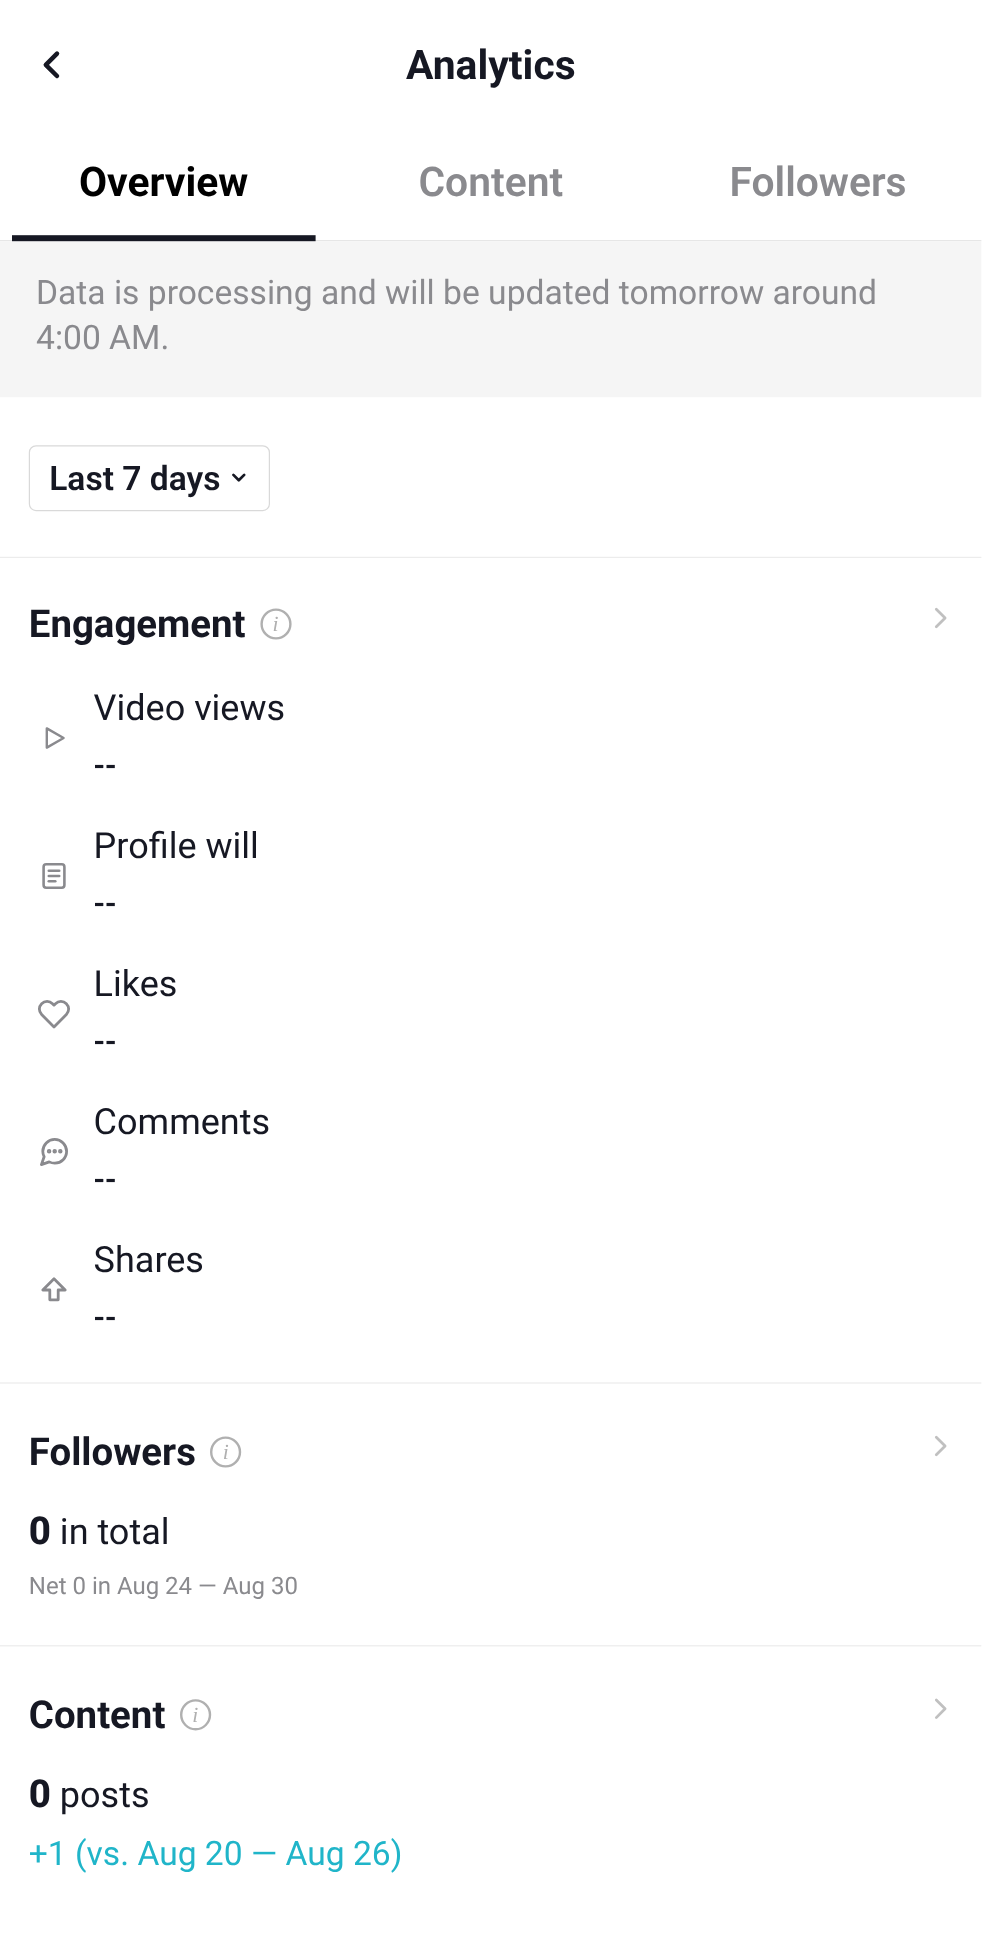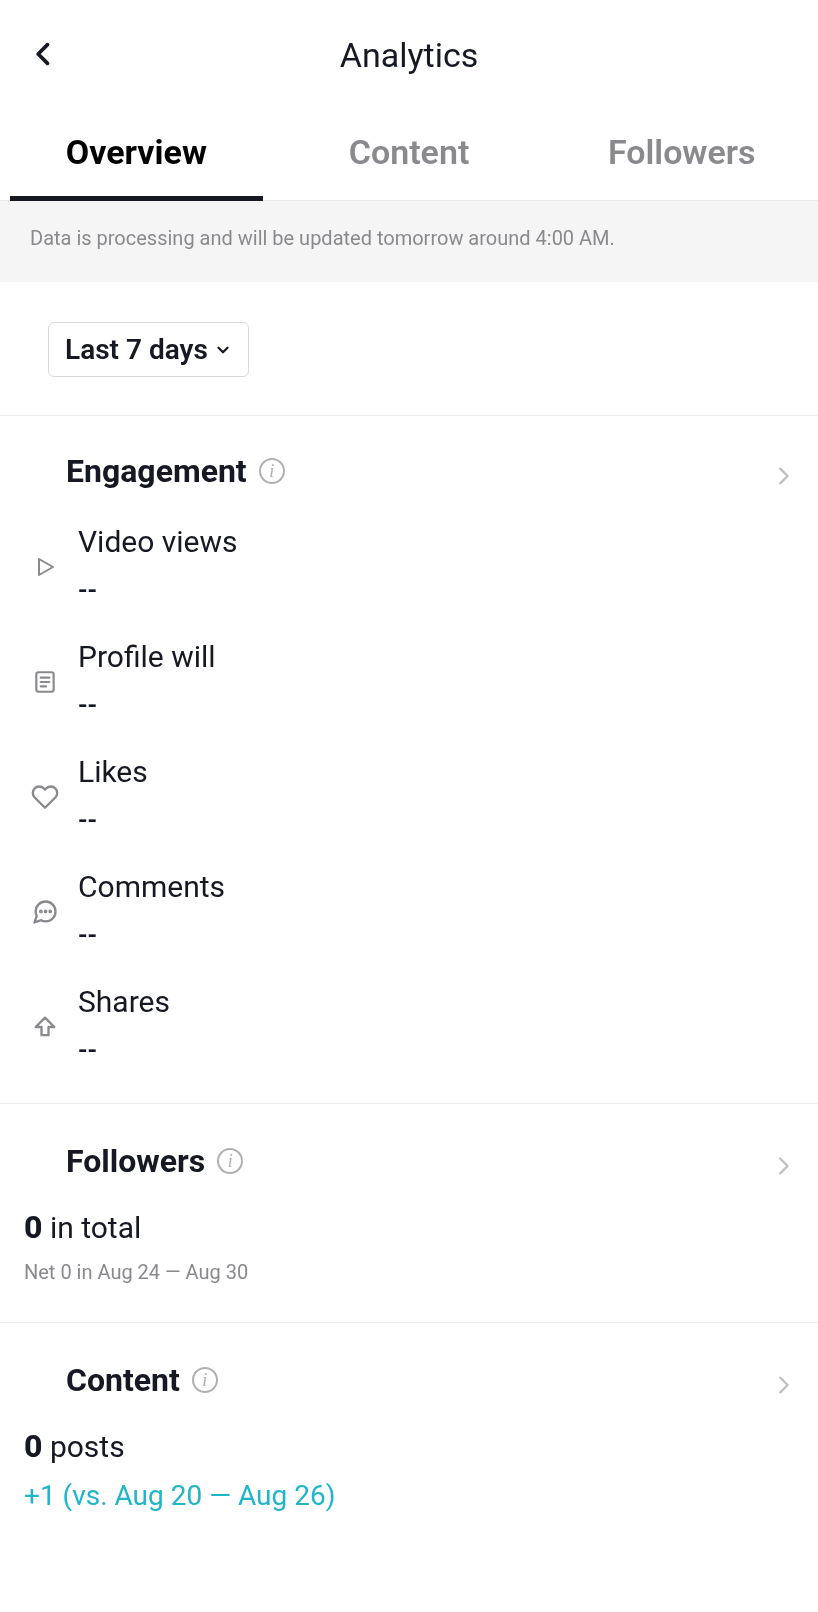"Analytics" .title { font-weight: 400 -> 700 }
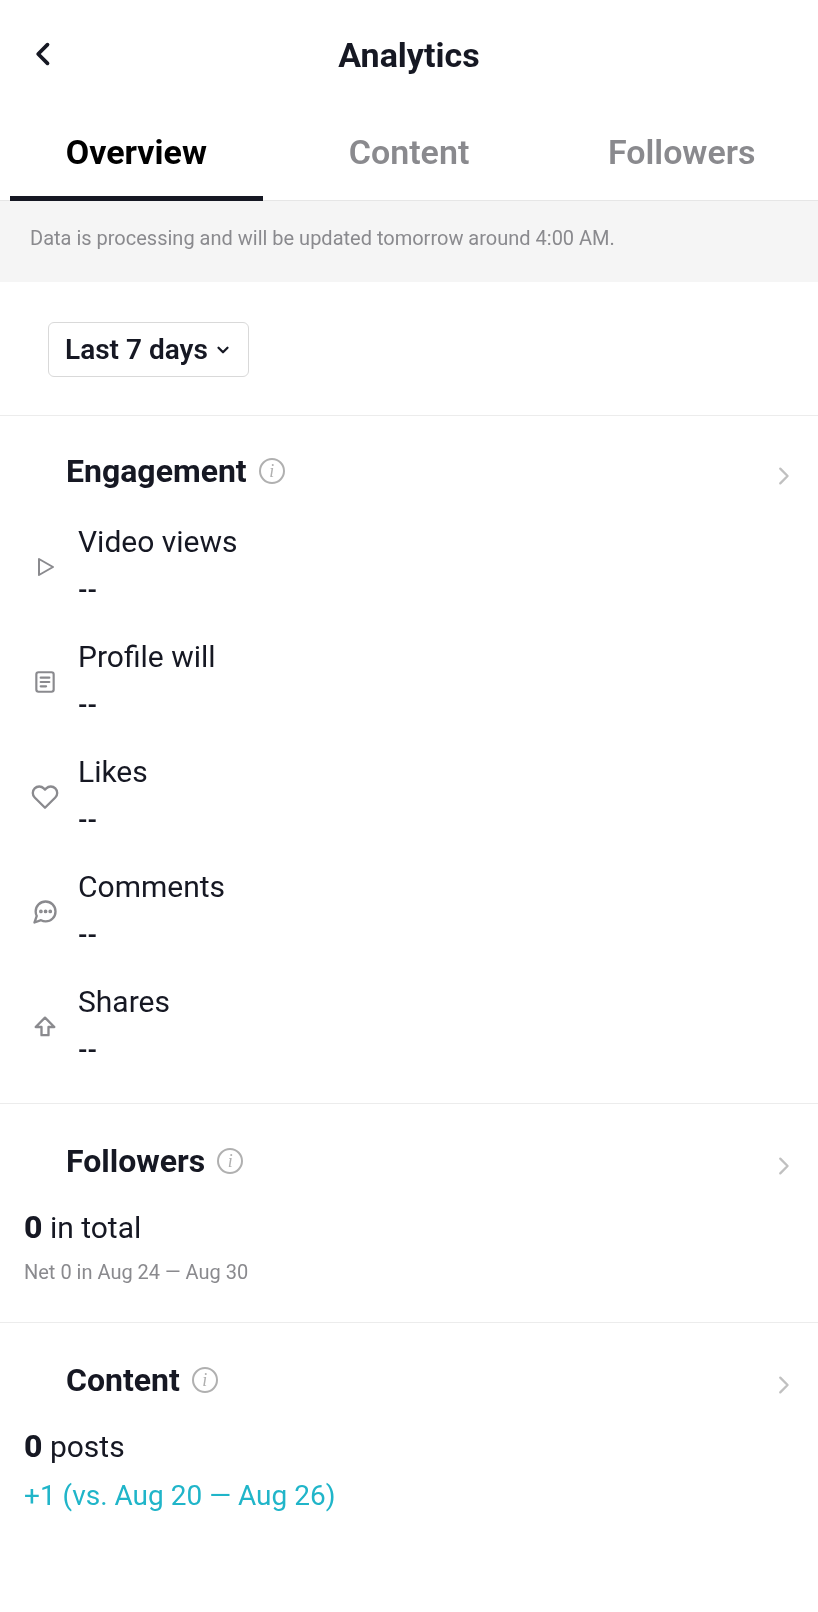"Data is processing and will" .notice { font-size: 20px -> 28px }
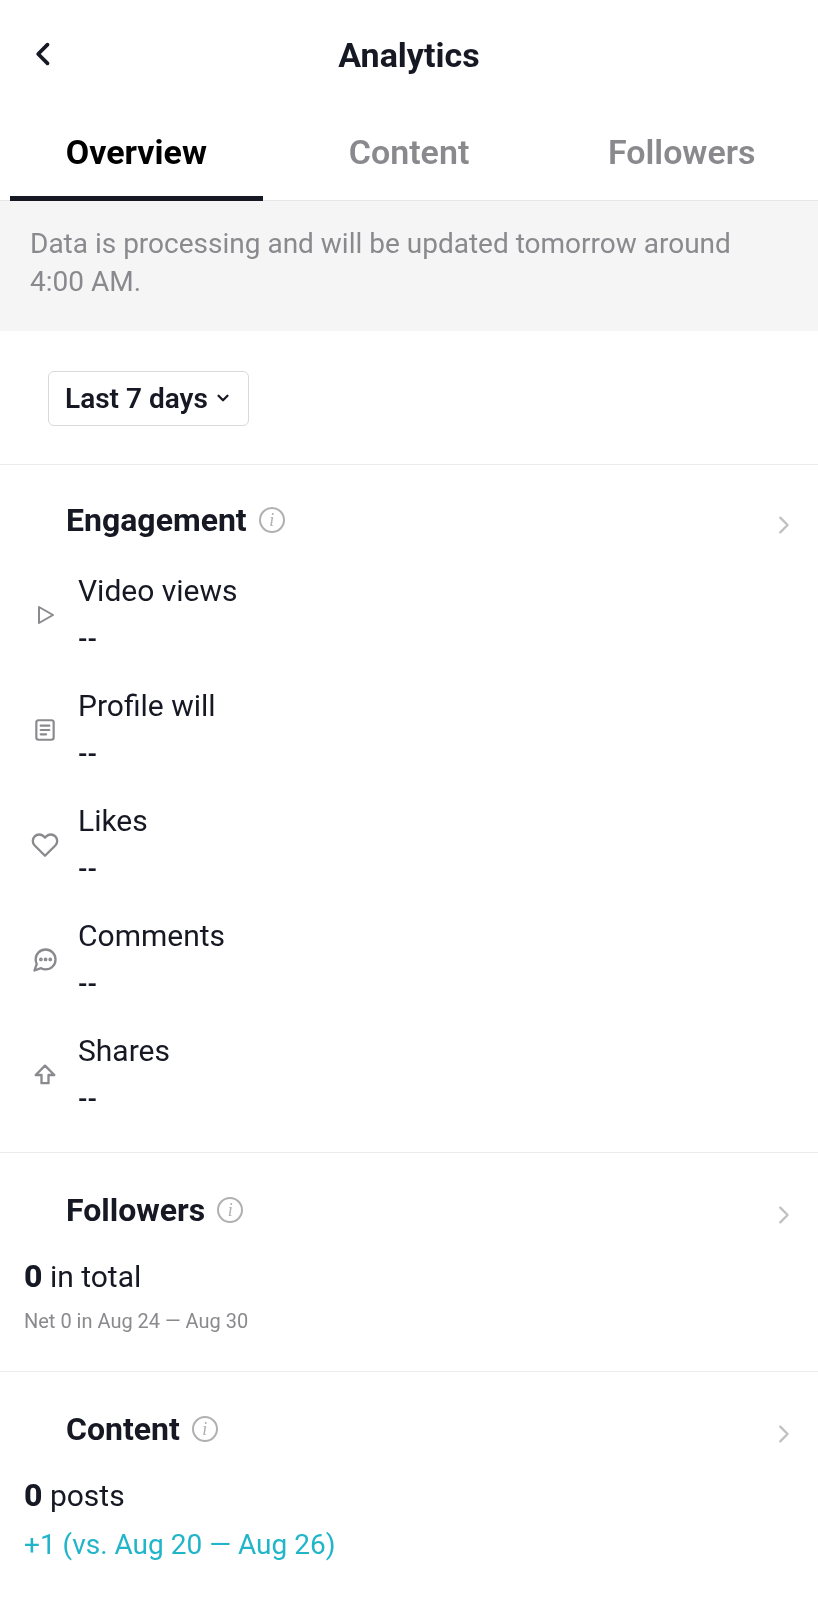"Last 7 days" .range-select { margin-left: 24px -> none }
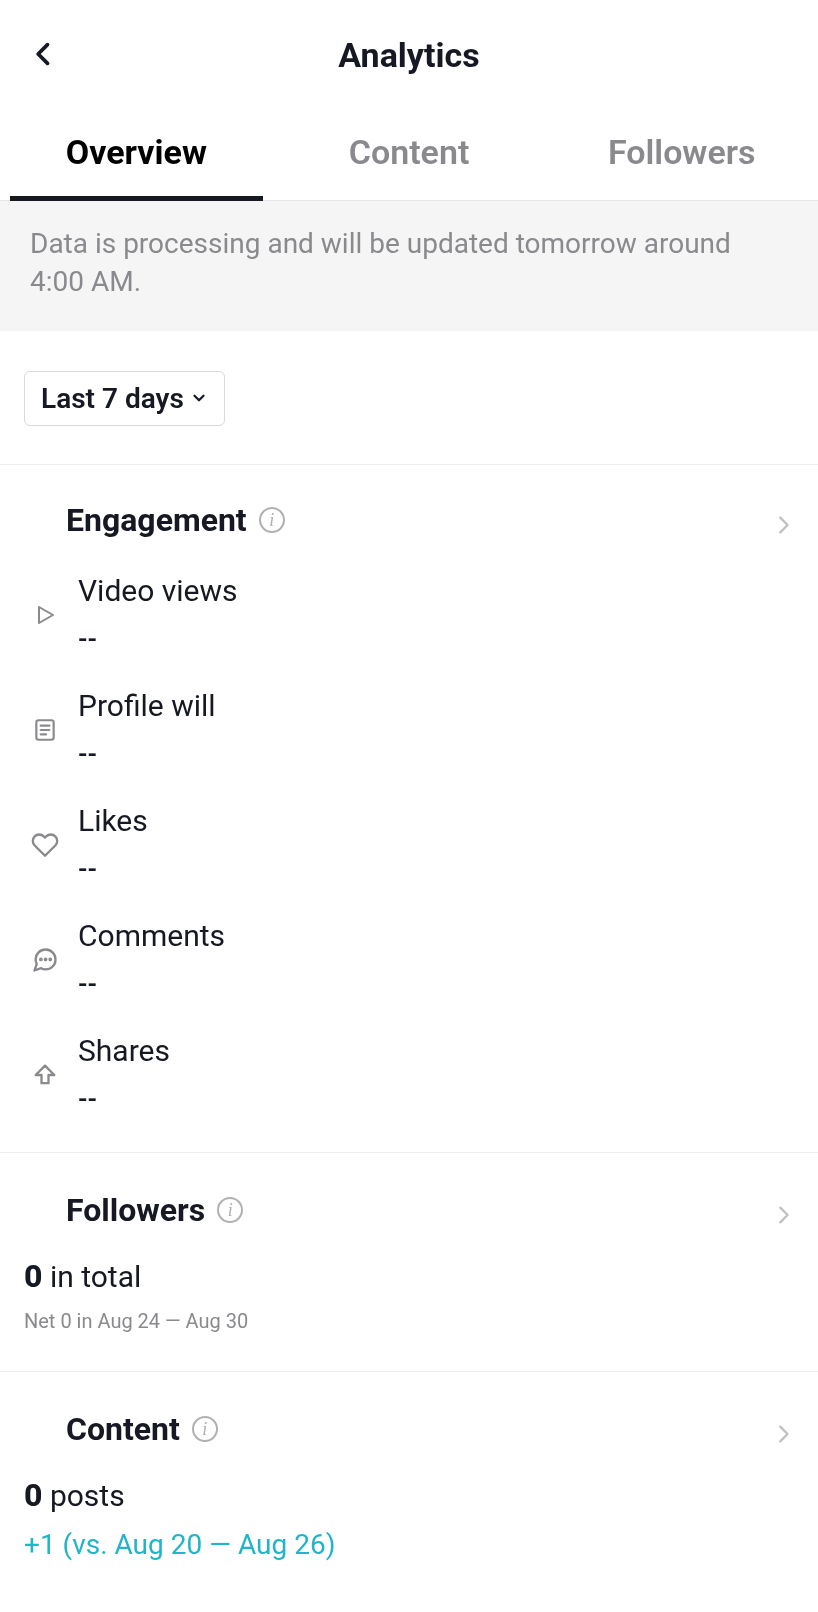"Engagement" .section-head { align-items: flex-end -> flex-start; margin-left: 42px -> none }
